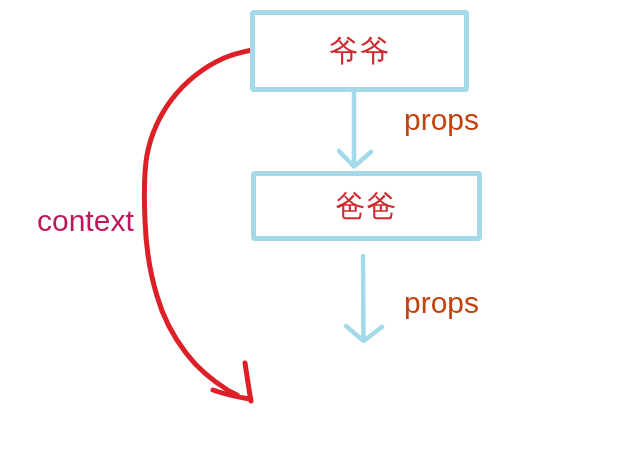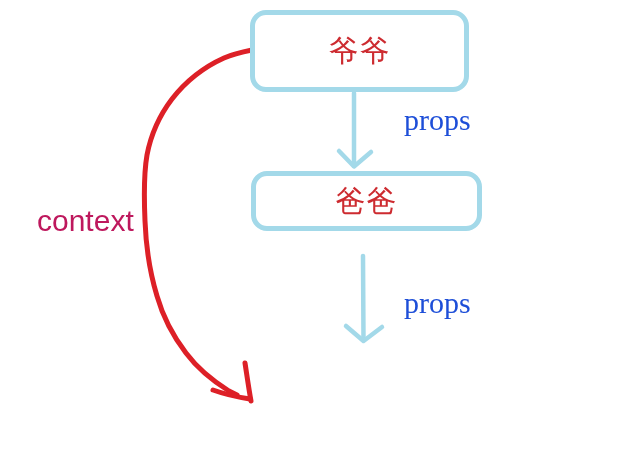"爷爷" .node { border-radius: 16px -> 4px }
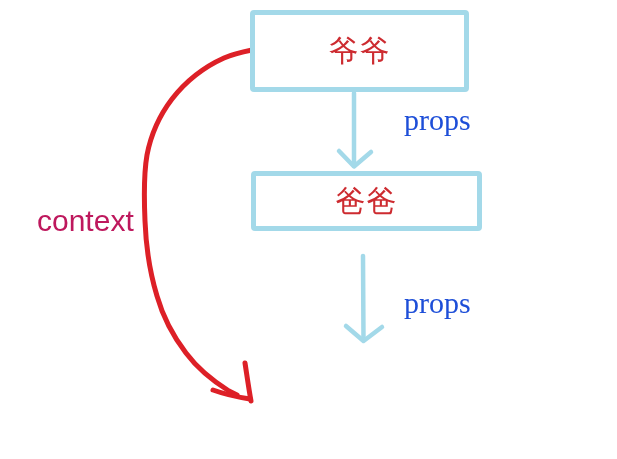"props" .props-label { color: #1d4ed8 -> #c2410c; font-family: Liberation Serif, serif -> none }
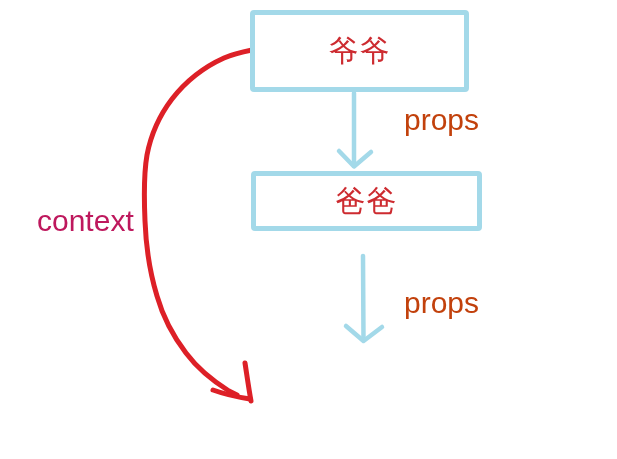"爸爸" .node-father { height: 60px -> 70px }
